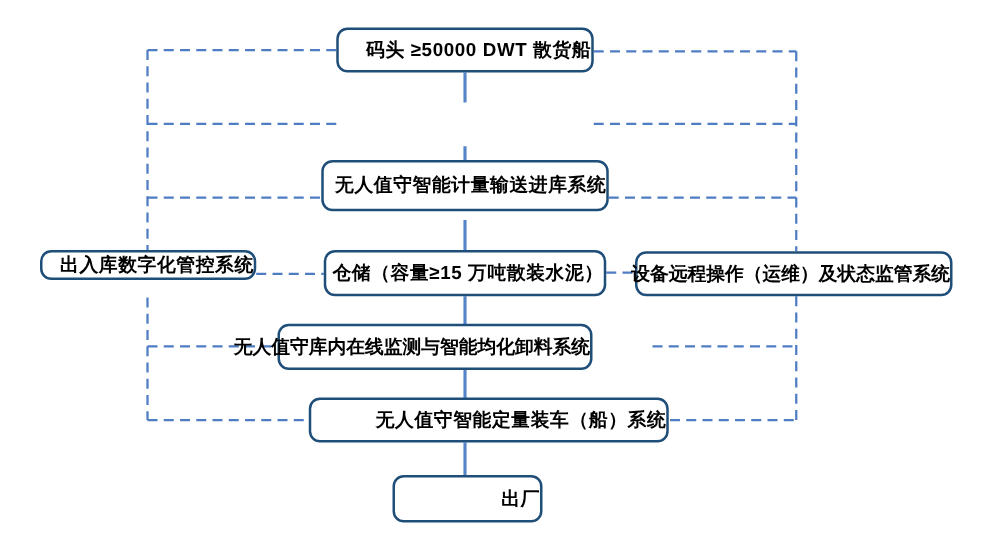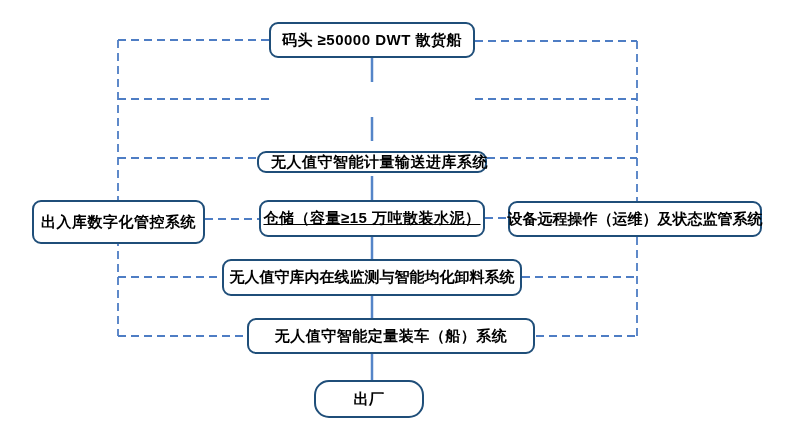"码头 ≥50000 DWT 散货船" .node { justify-content: center -> flex-end }
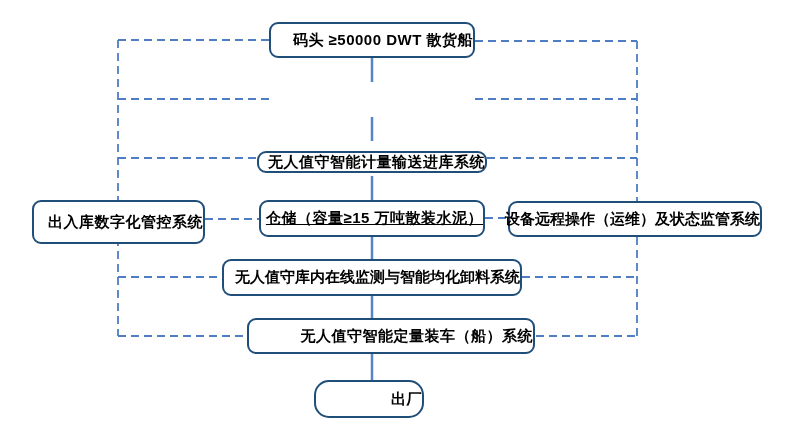"无人值守智能计量输送进库系统" .n-convey { height: 22px -> 41px; top: 151px -> 128px }
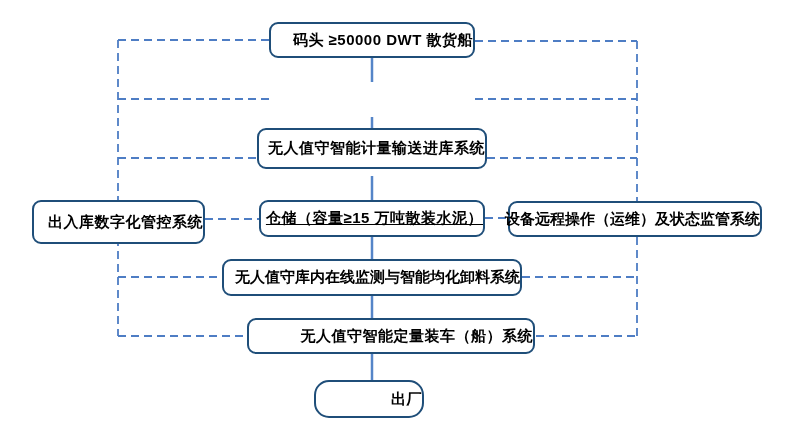"出入库数字化管控系统" .n-io { height: 44px -> 24px }
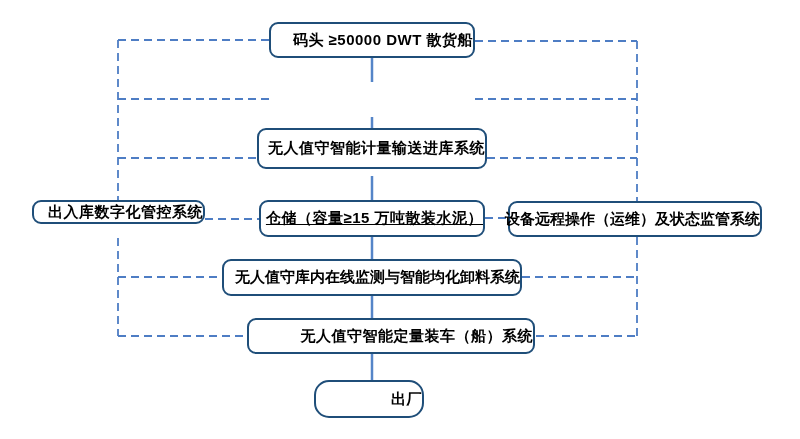"仓储（容量≥15 万吨散装水泥）" .n-storage { text-decoration: underline -> none }
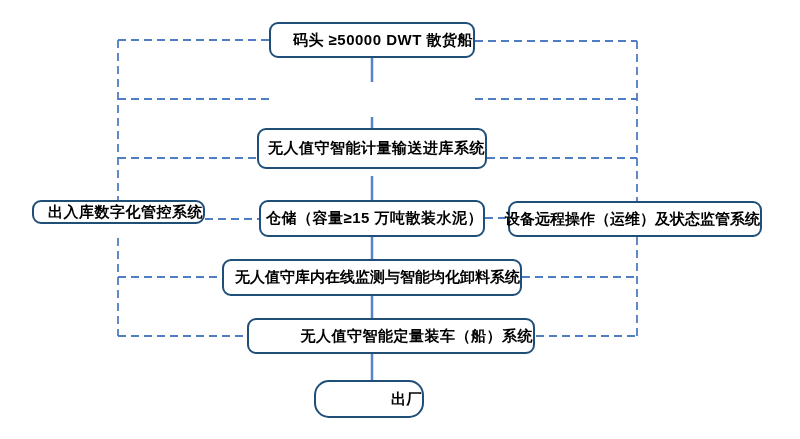"无人值守库内在线监测与智能均化卸料系统" .n-monitor { width: 300px -> 252px }
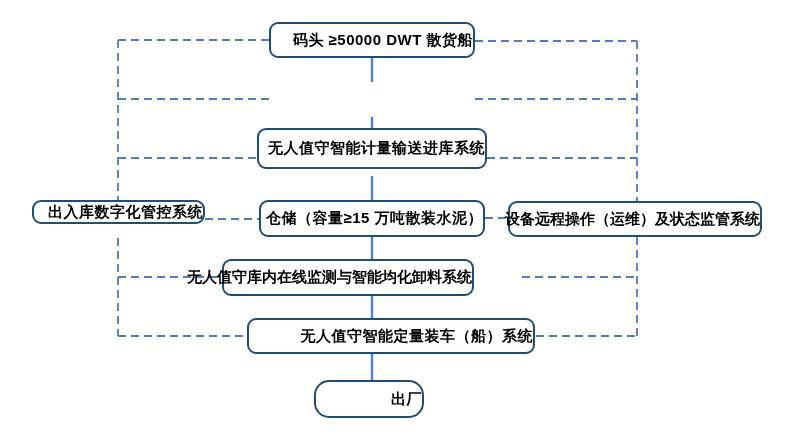"出厂" .n-exit { border-radius: 15px -> none; width: 110px -> 120px }
